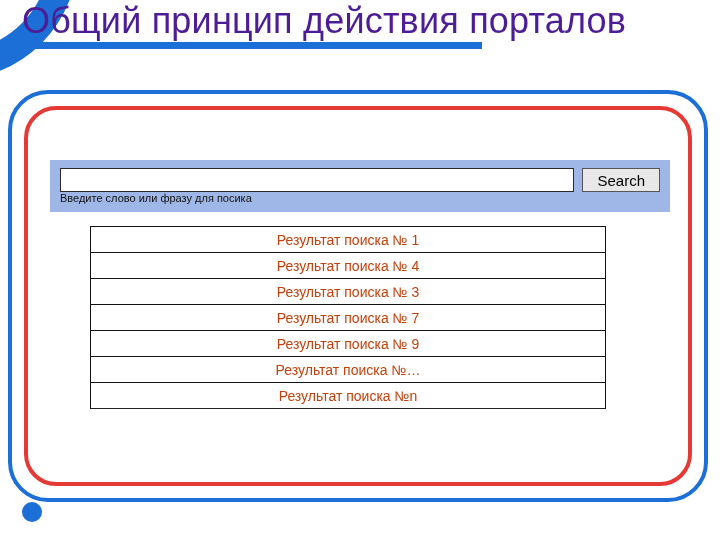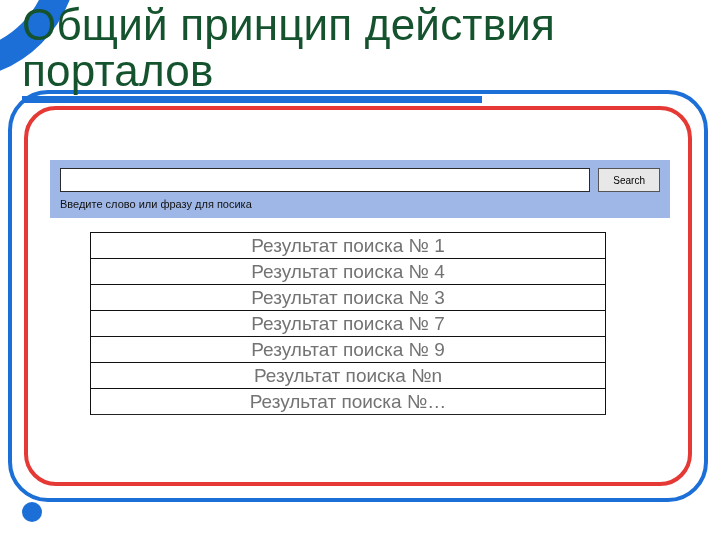"Общий принцип действия порталов" .title { color: #14532d -> #4c1d95; font-size: 44px -> 36px }
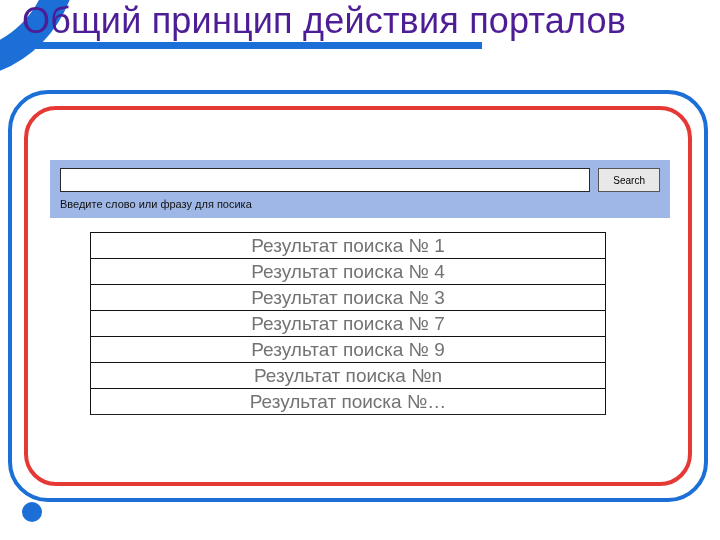"Search" .search-btn { font-size: 10px -> 15px }
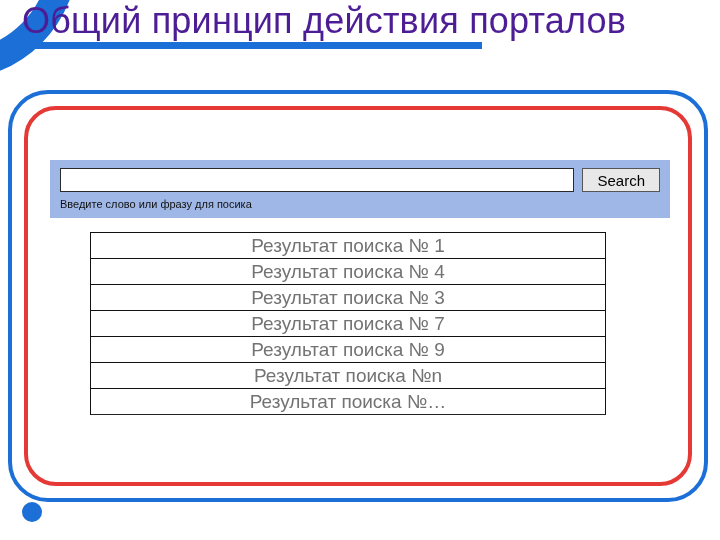"Введите слово или фразу для" .search-hint { margin-top: 6px -> none }
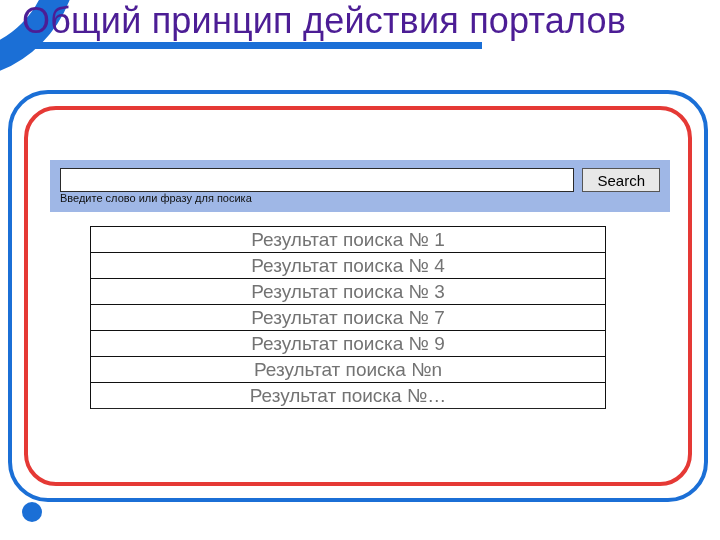"Результат поиска № 1" .result-row { color: #737373 -> #c2410c; font-size: 19px -> 14px }
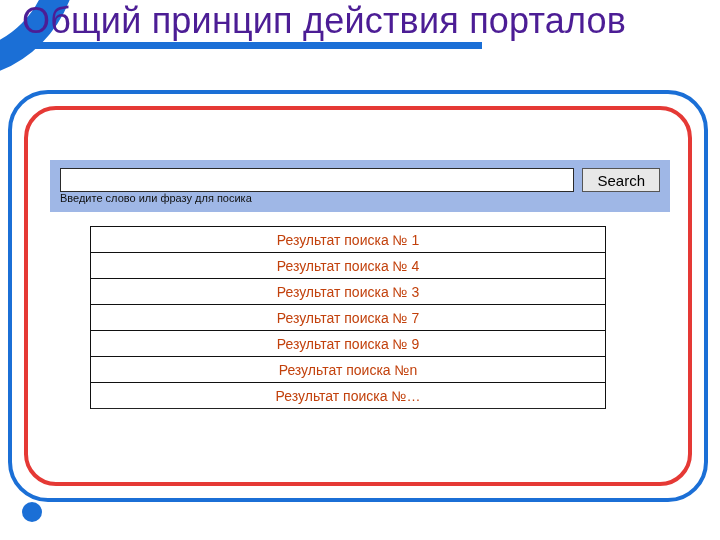"Результат поиска №n" div.result-row { order: before "Результат поиска №…" -> after "Результат поиска №…" }
